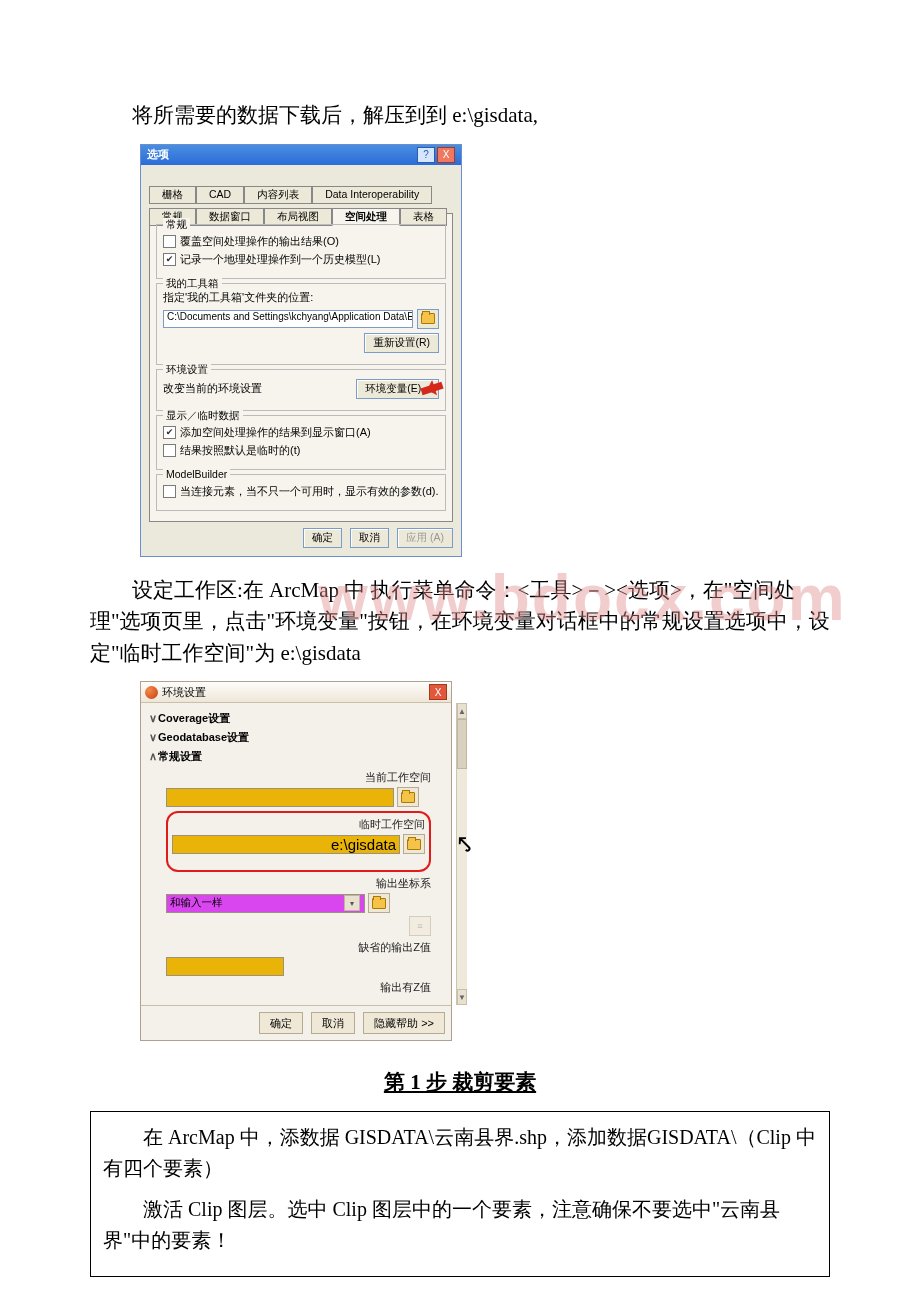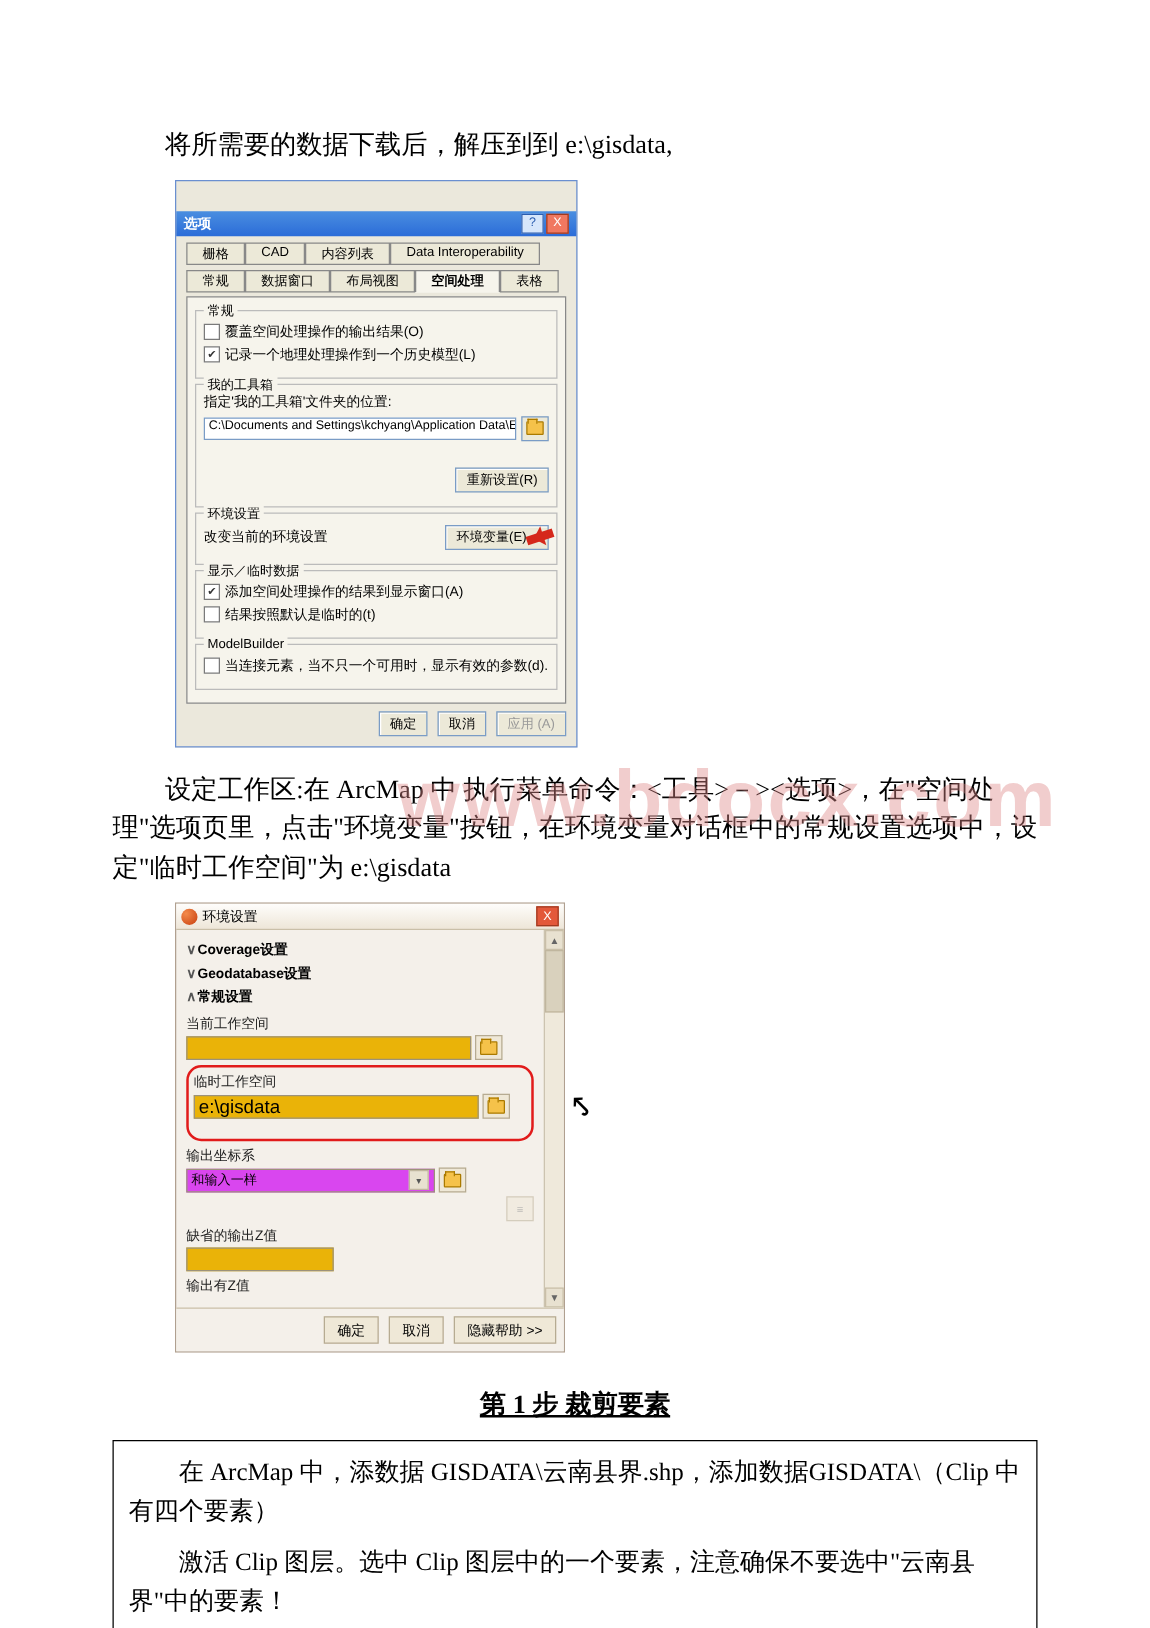"选项" .dialog1 .titlebar { margin-top: 24px -> none }
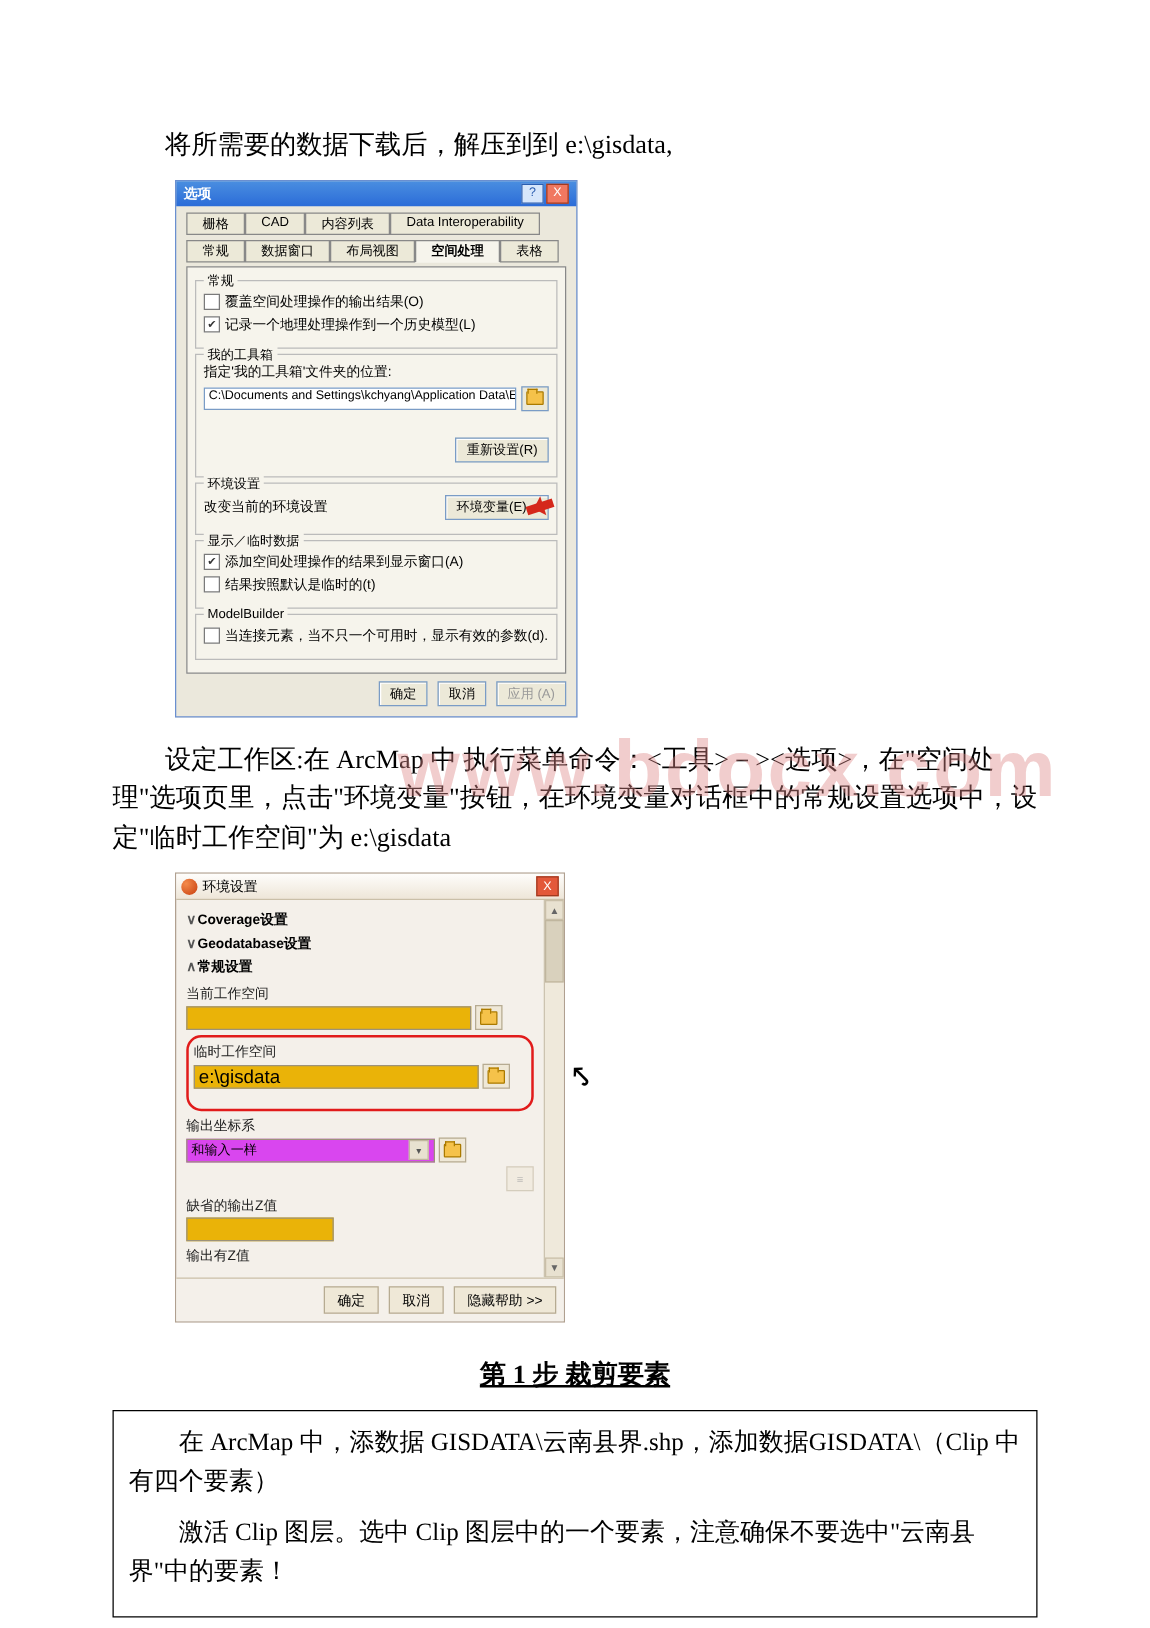"栅格" .tab { top: 1px -> 17px }
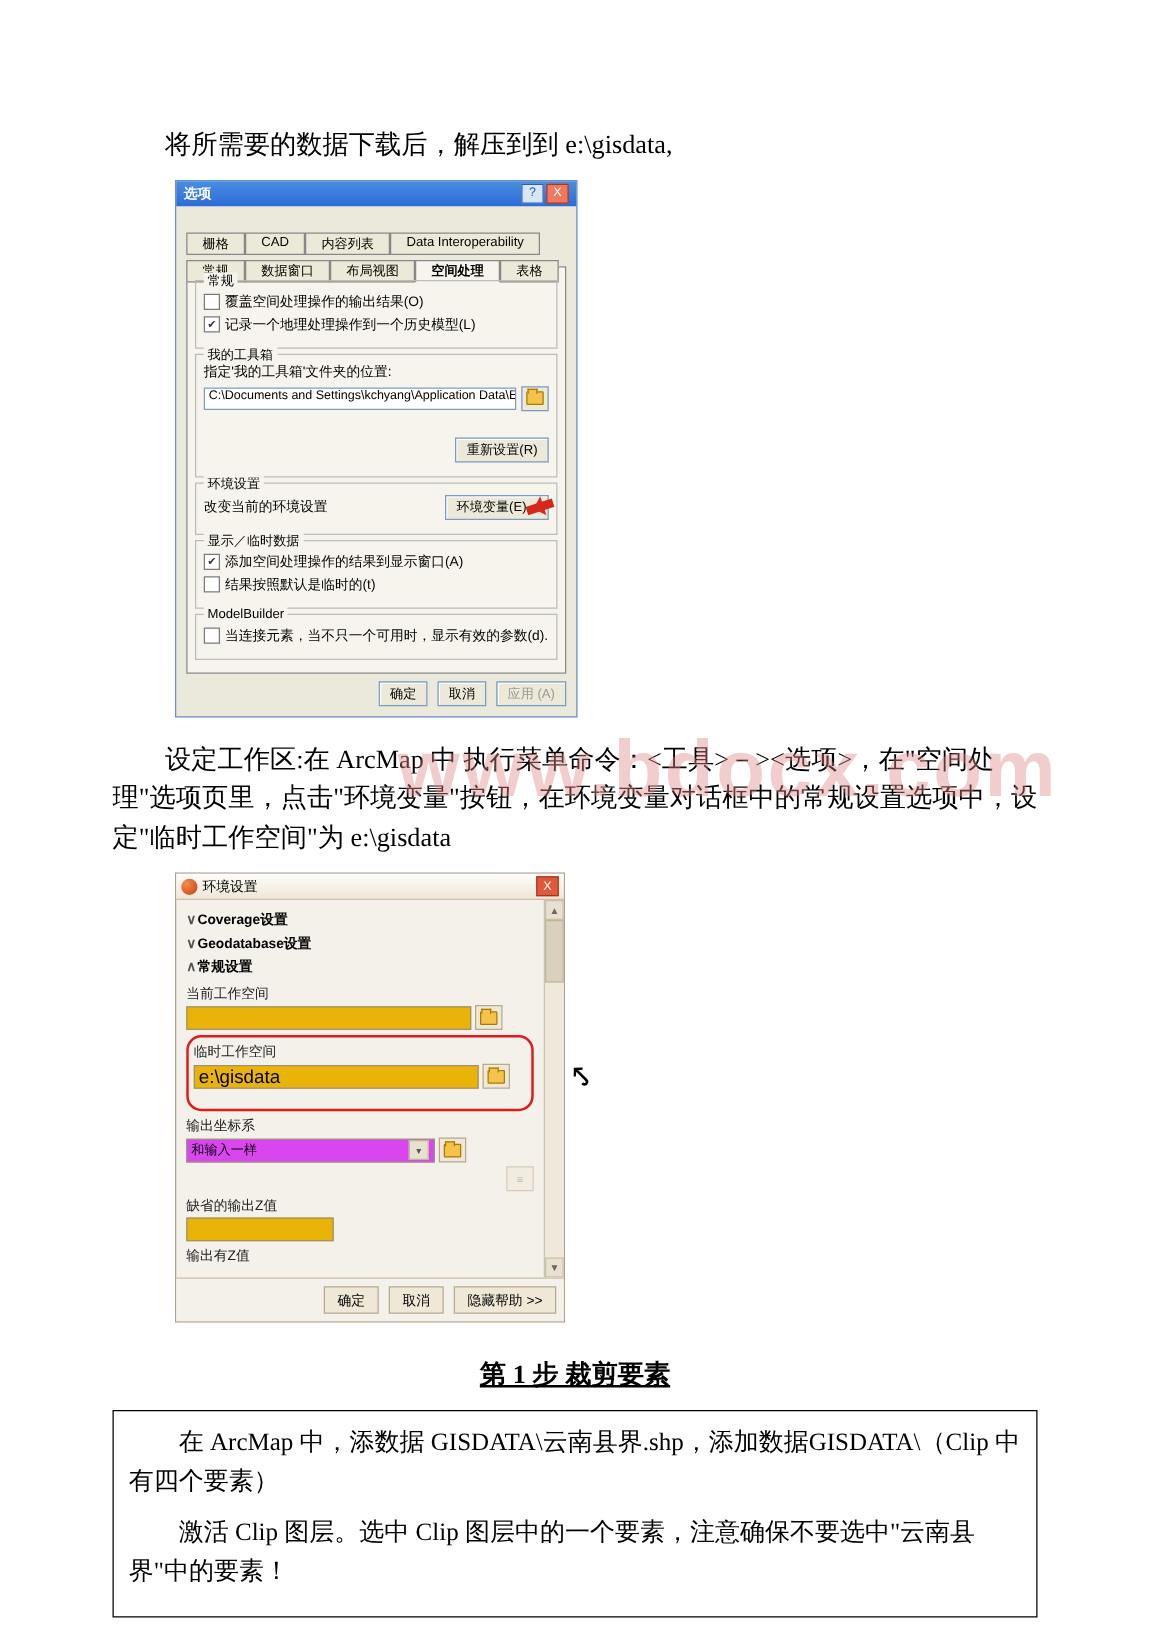"重新设置(R)" div.row { margin-top: 21px -> 4px }
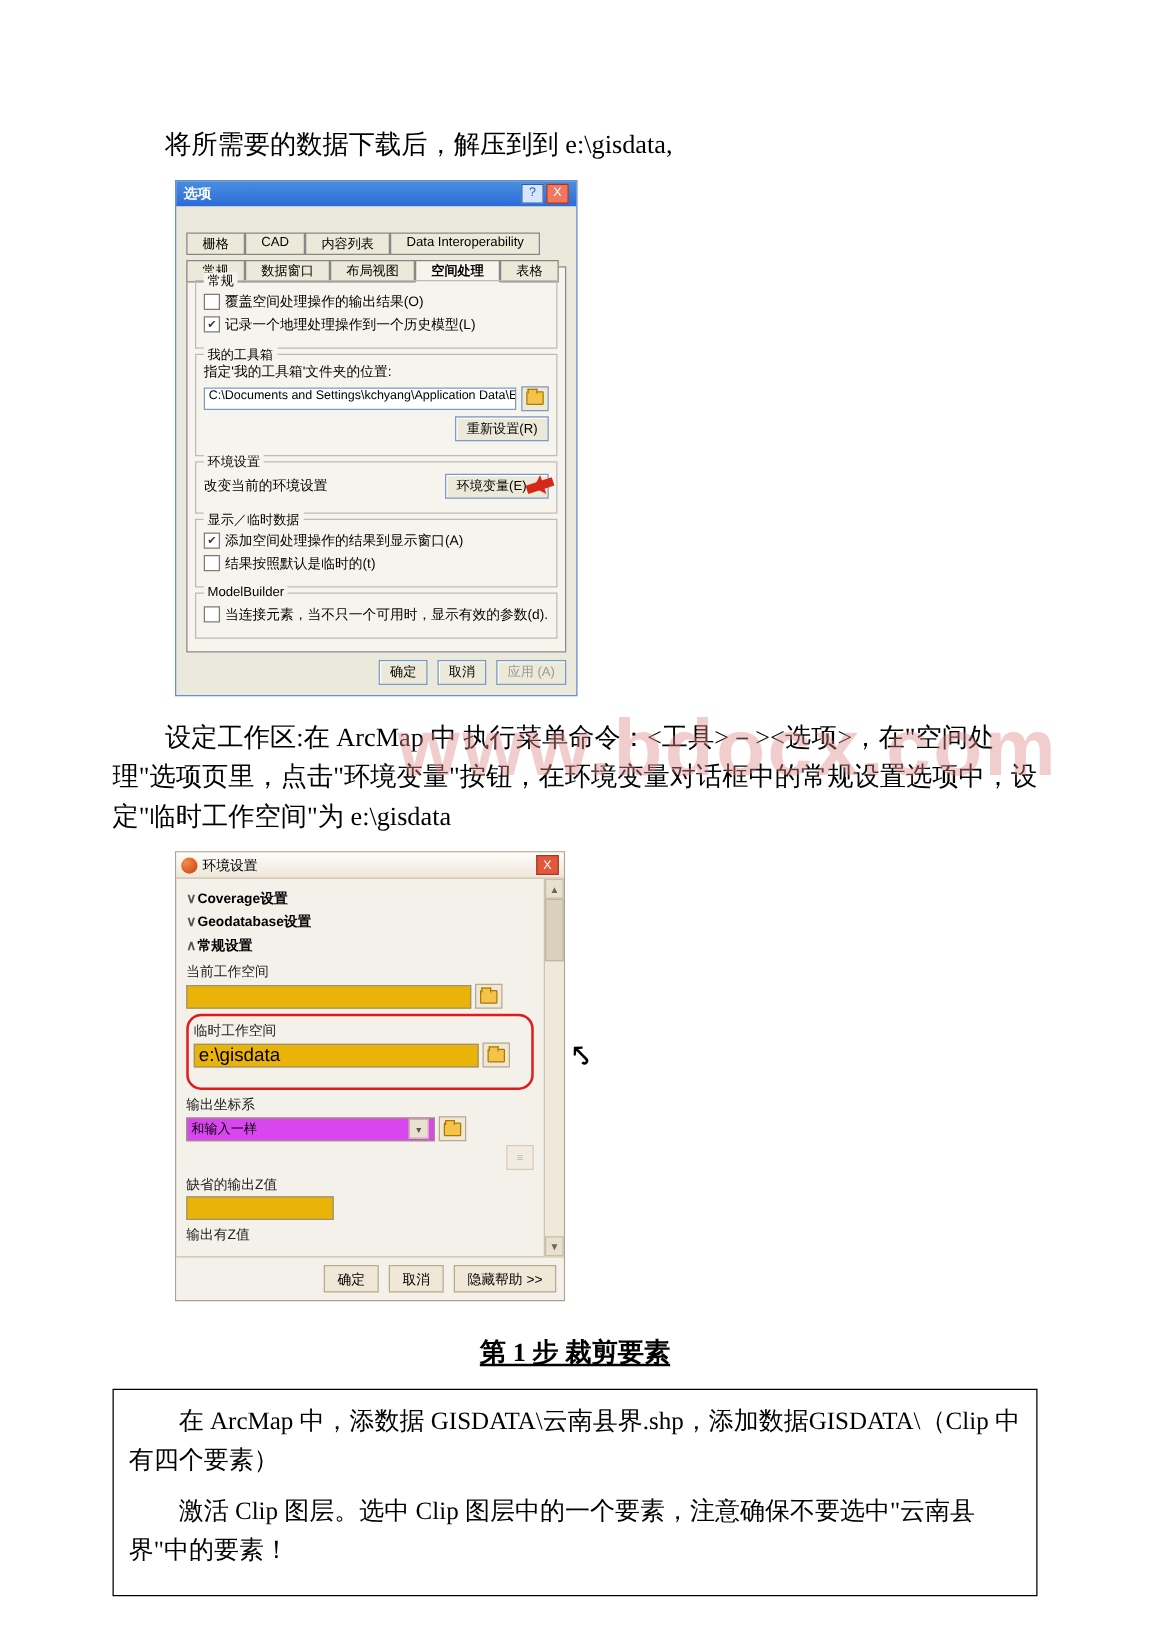"当前工作空间" .grp2 { margin: 4px 0 -> 4px 17px; text-align: none -> right }
